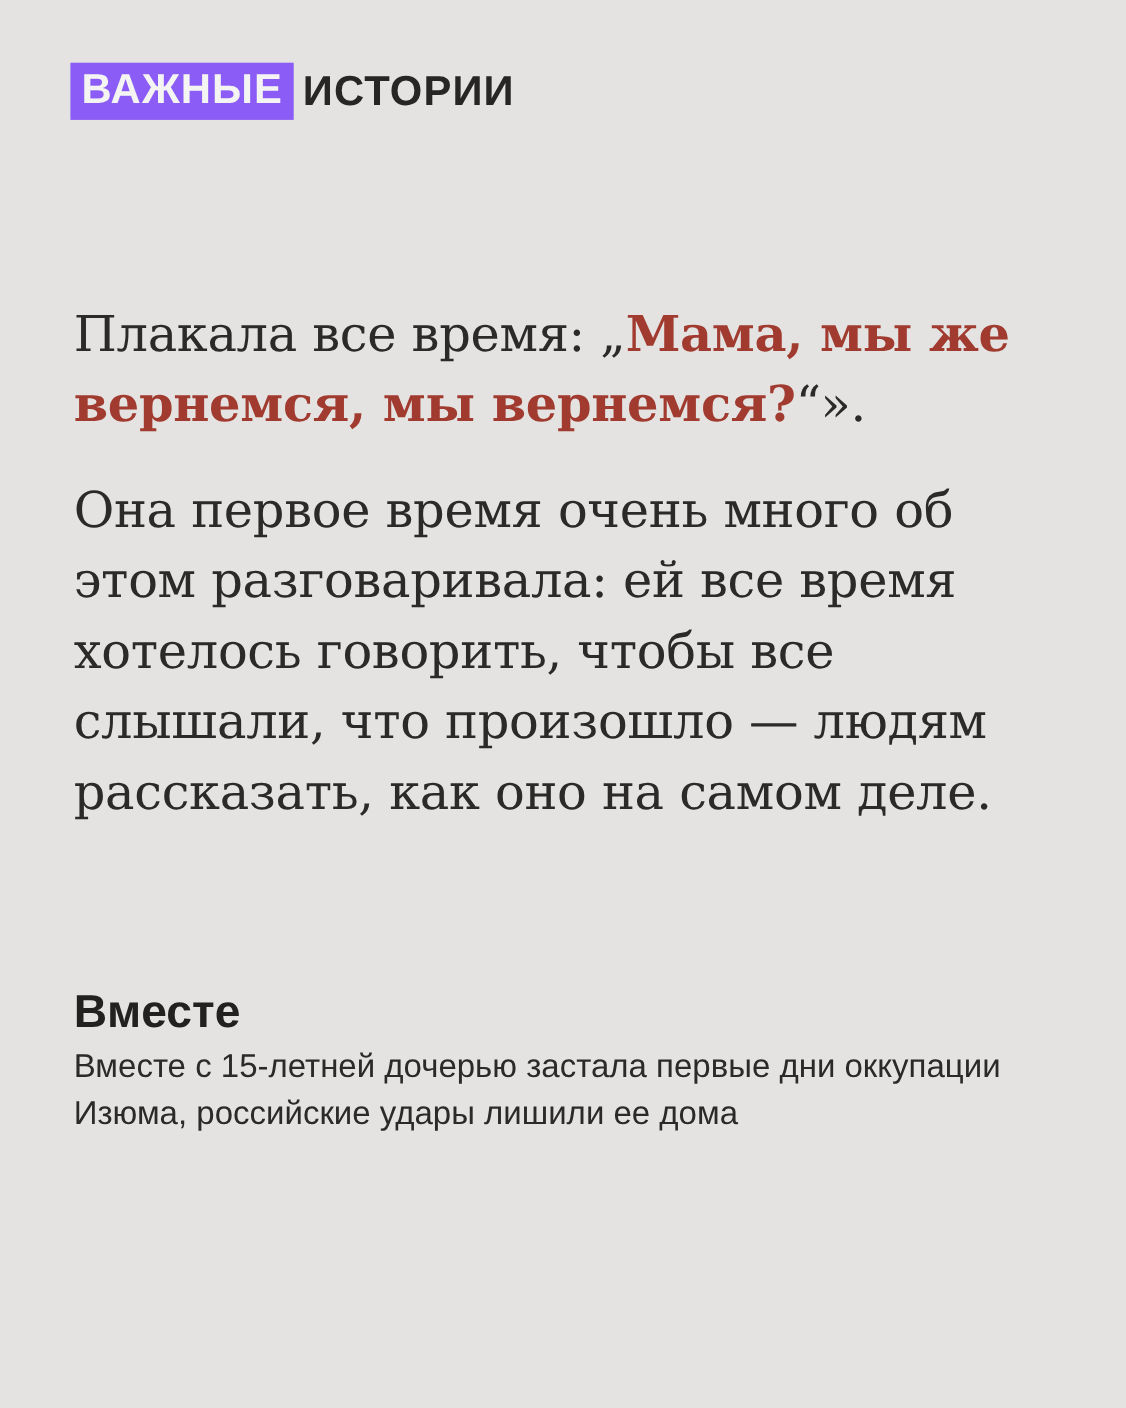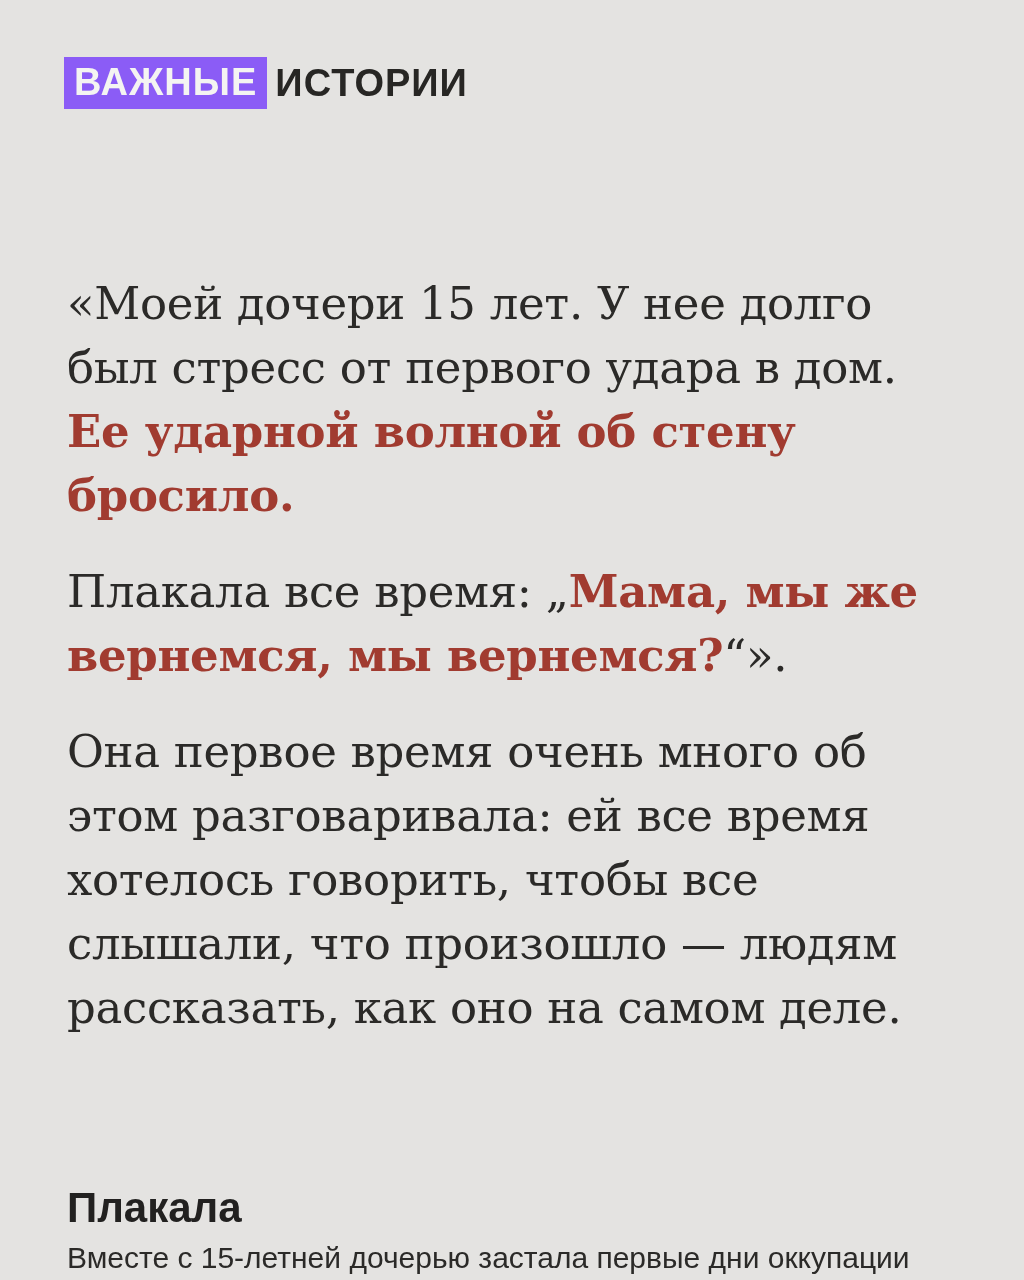"«Моей дочери 15 лет. У" p { html: <p> <span>«Моей дочери 15 лет. У нее долго был стресс от первого удара в дом.</span> <span>Ее ударной волной об стену бросило.</span> </p> -> none }
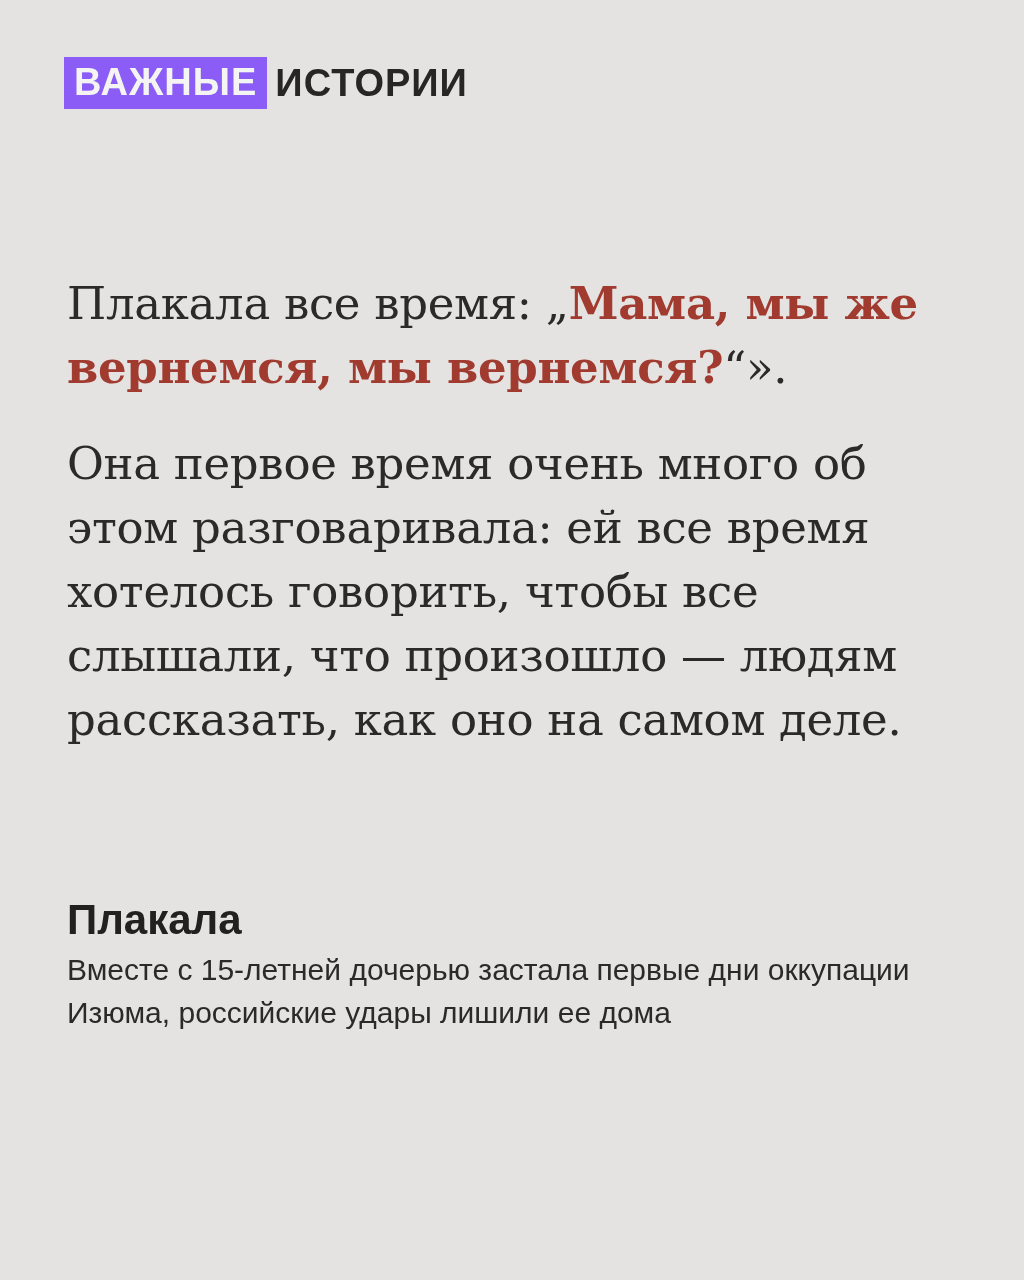"Плакала" div.name { text: Плакала -> Вместе }
